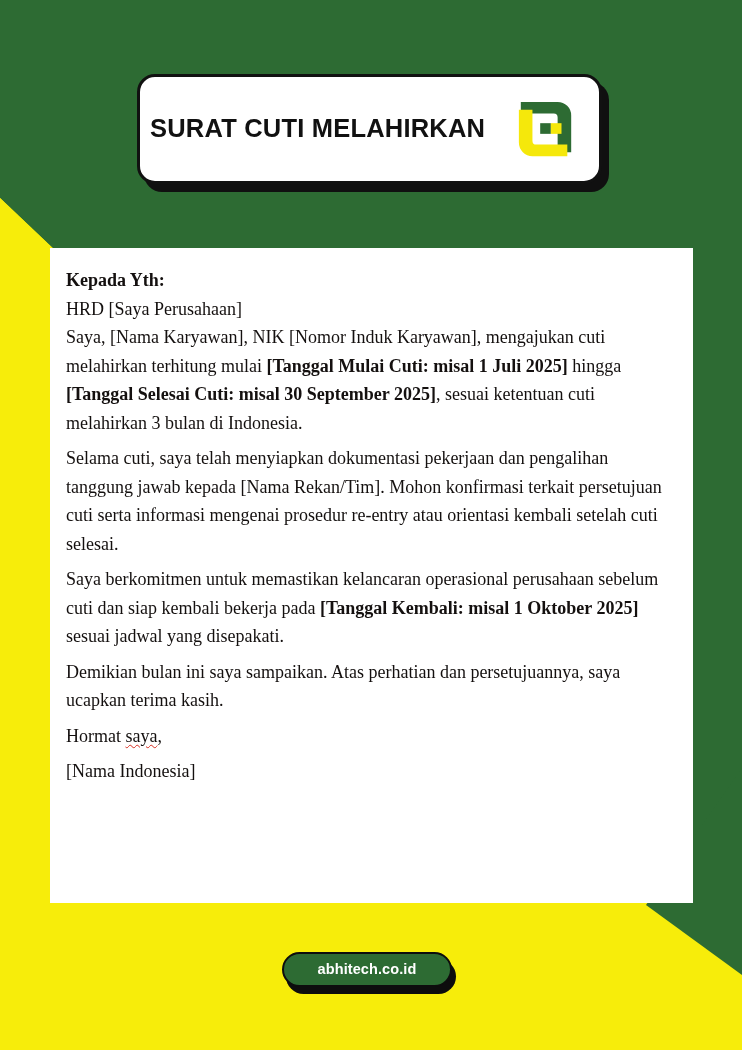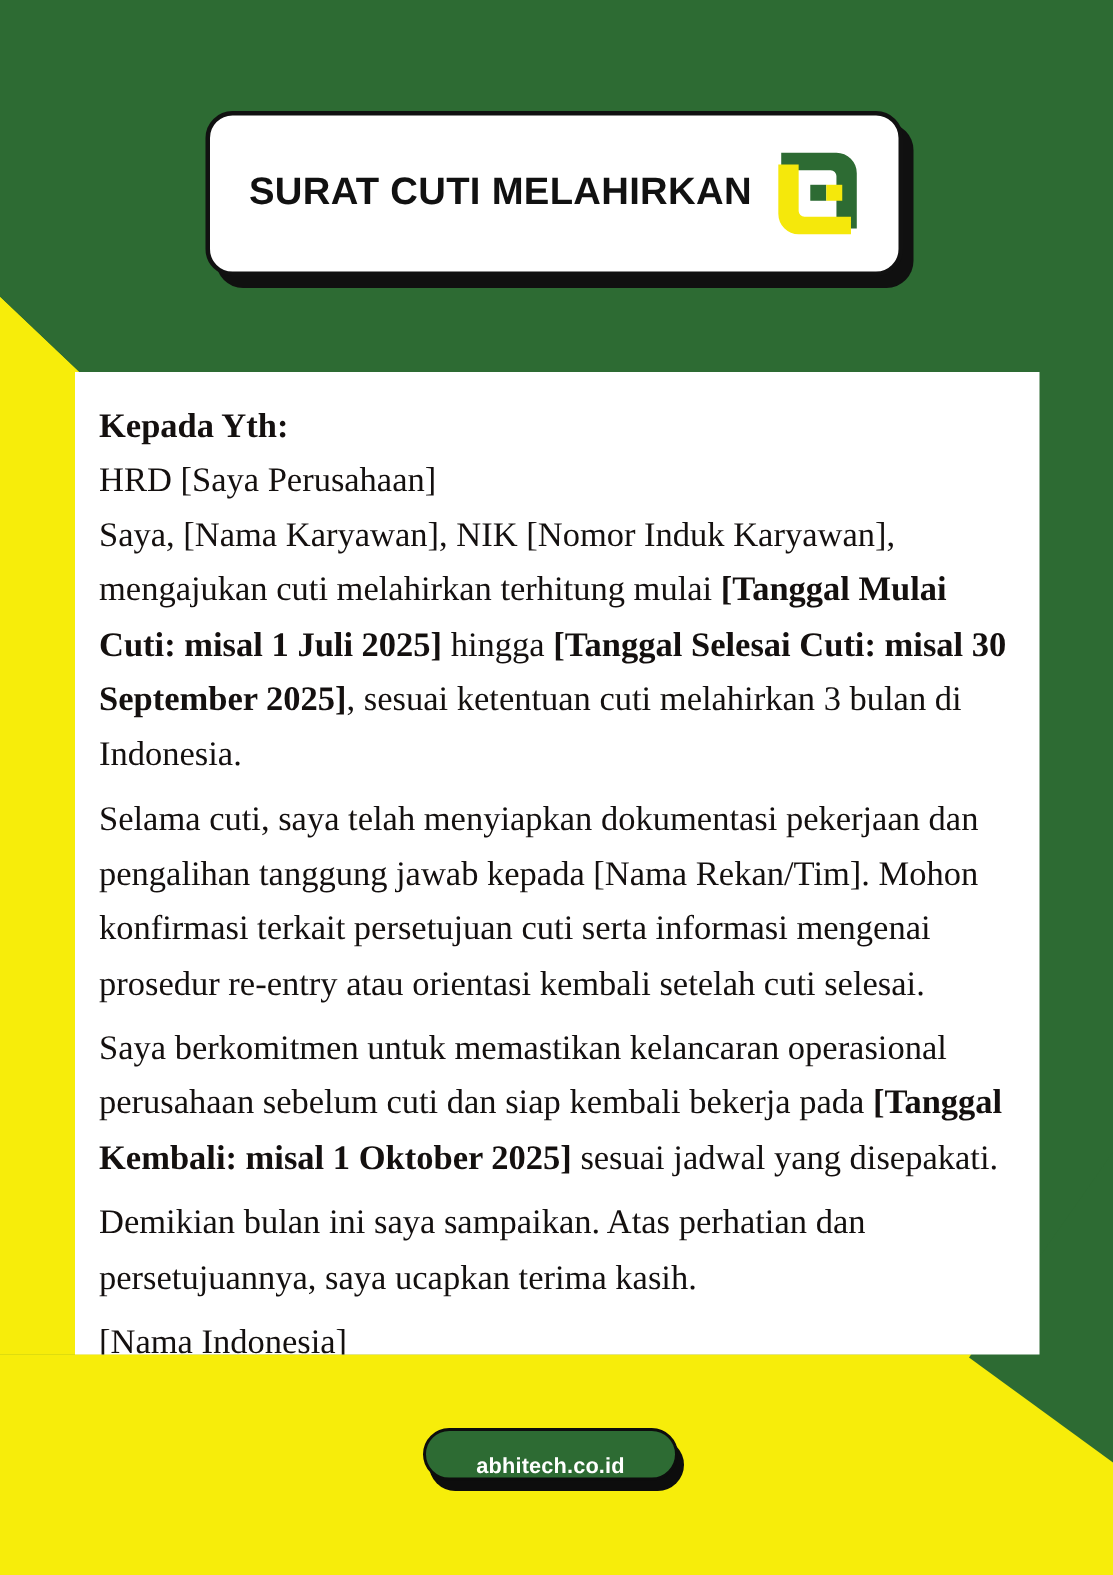"SURAT CUTI MELAHIRKAN" .title-card { padding-left: 26px -> 10px }
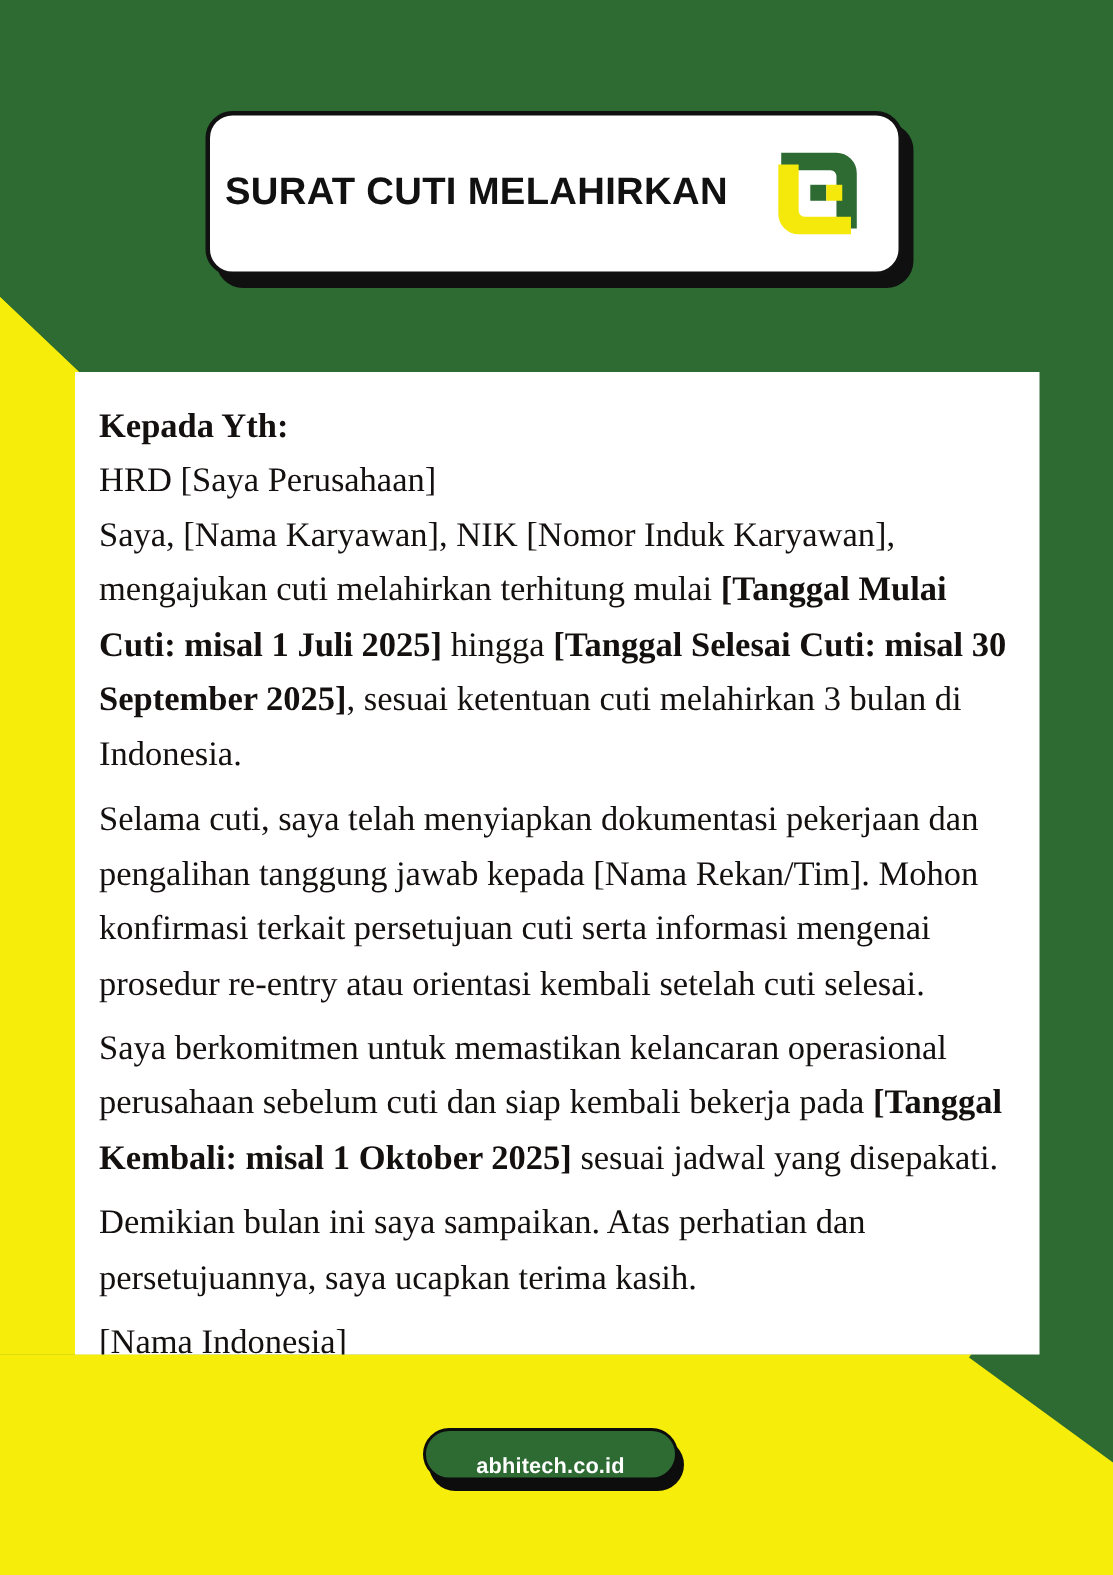"Kepada Yth:" .letter-body { font-size: 23px -> 18px }
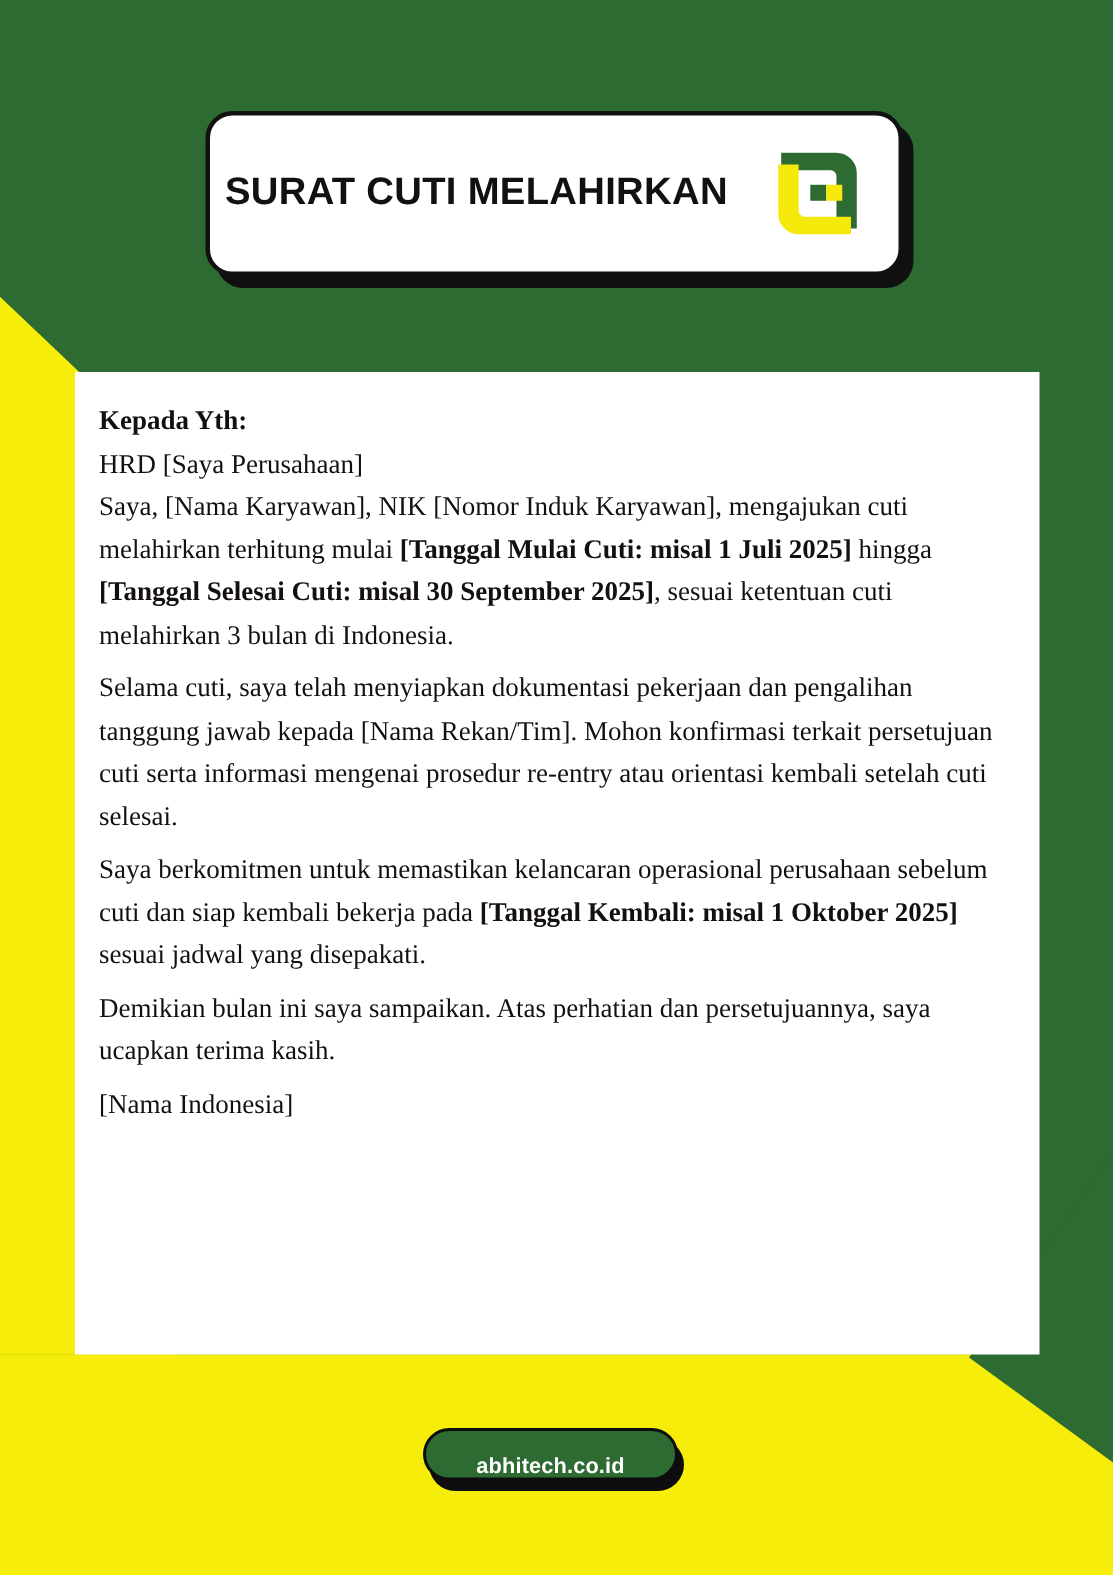"Hormat saya," p.para { html: none -> <p> <span>Hormat </span><span>saya</span><span>,</span> </p> }
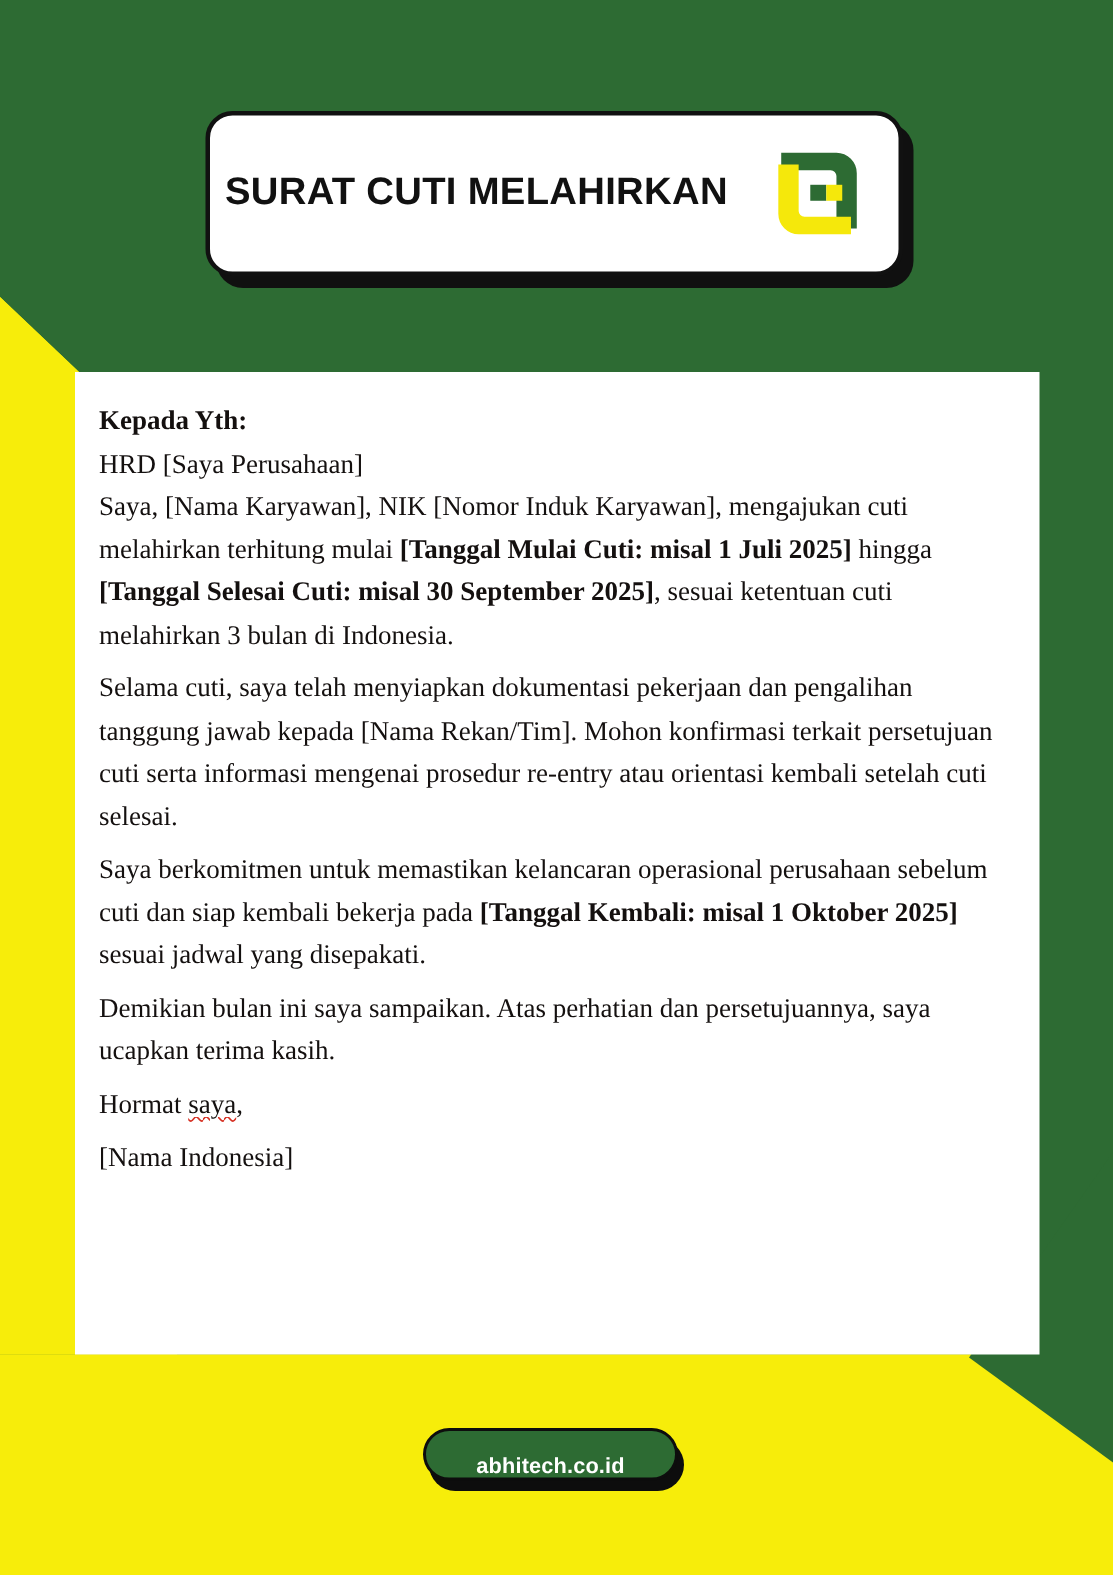"abhitech.co.id" .badge { align-items: flex-end -> center }
